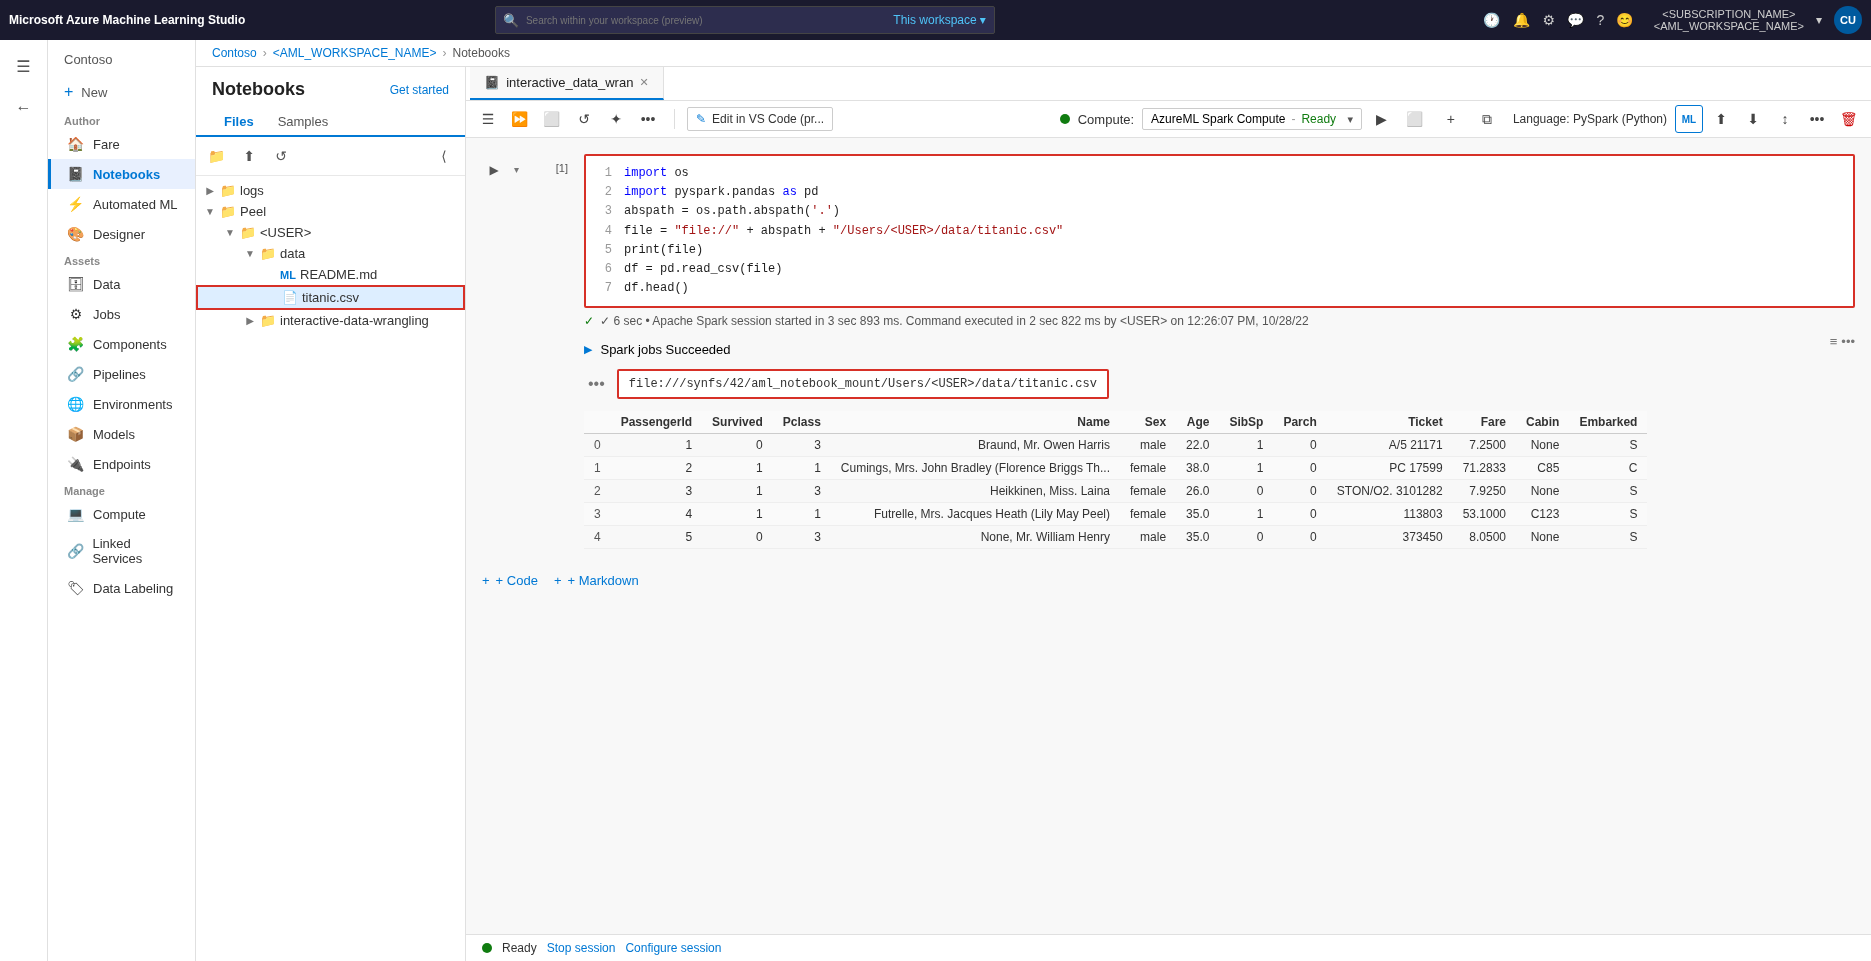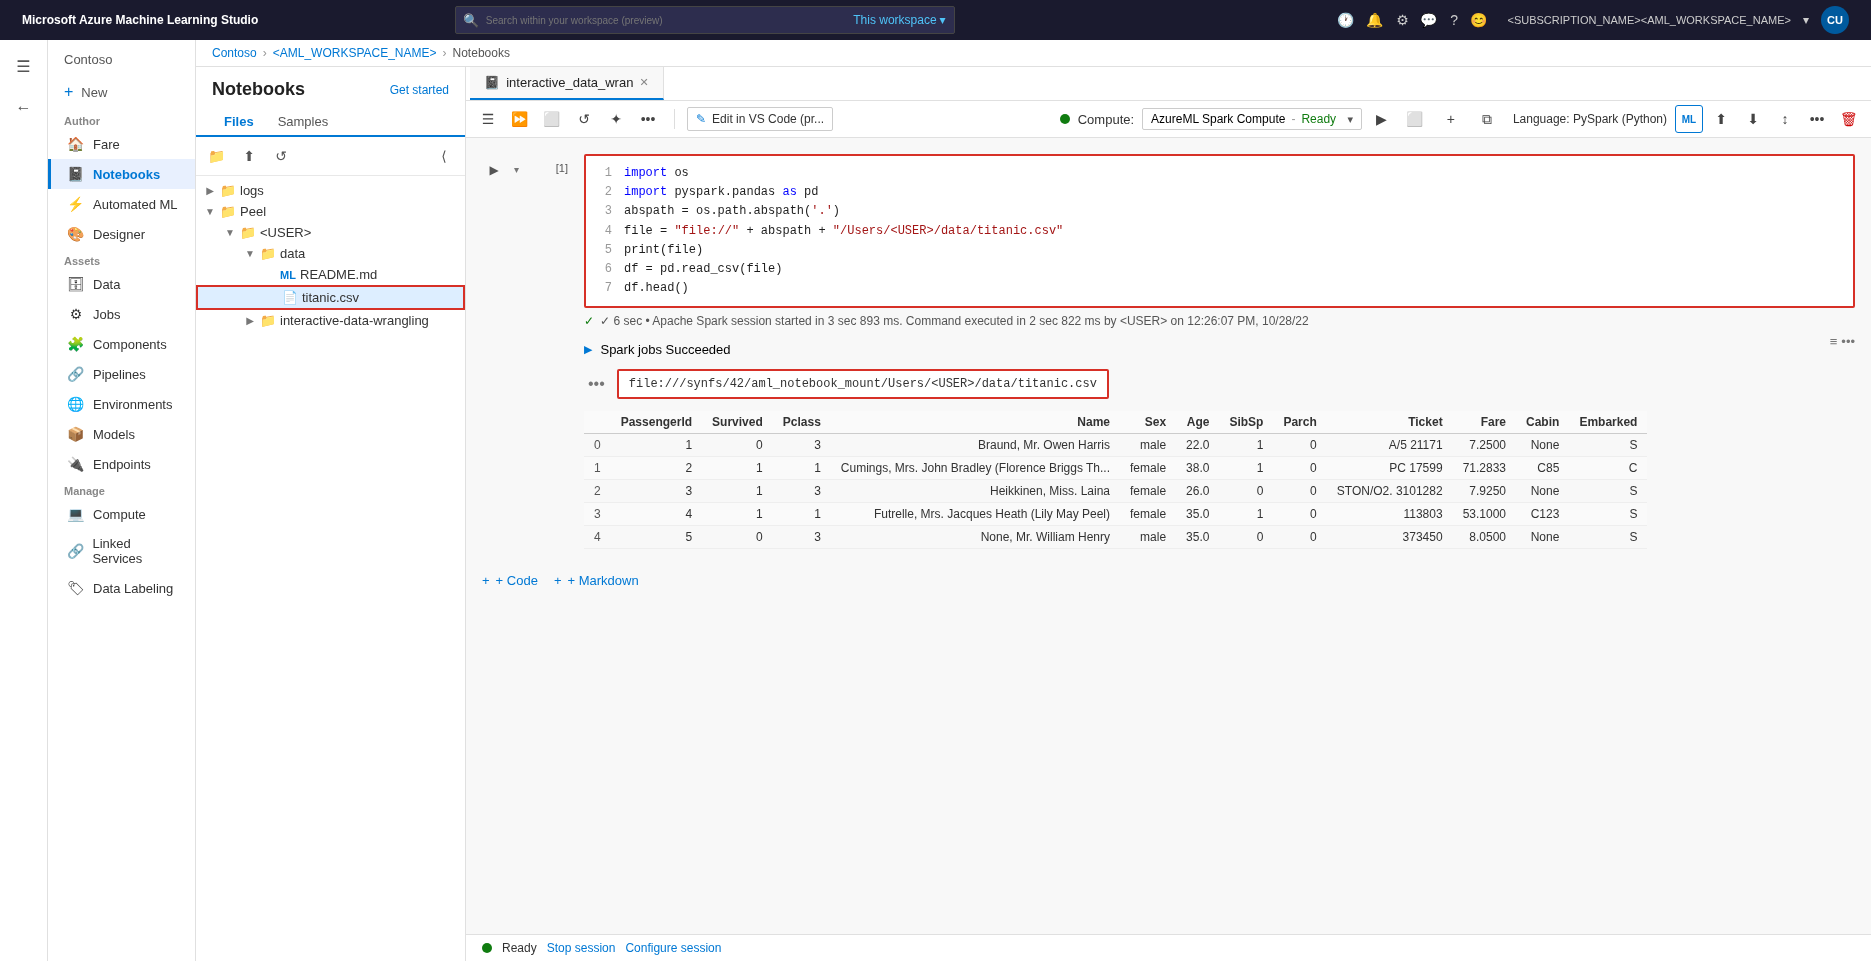"Microsoft Azure Machine Learning Studio" .topbar { padding: 0 22px -> 0 9px }
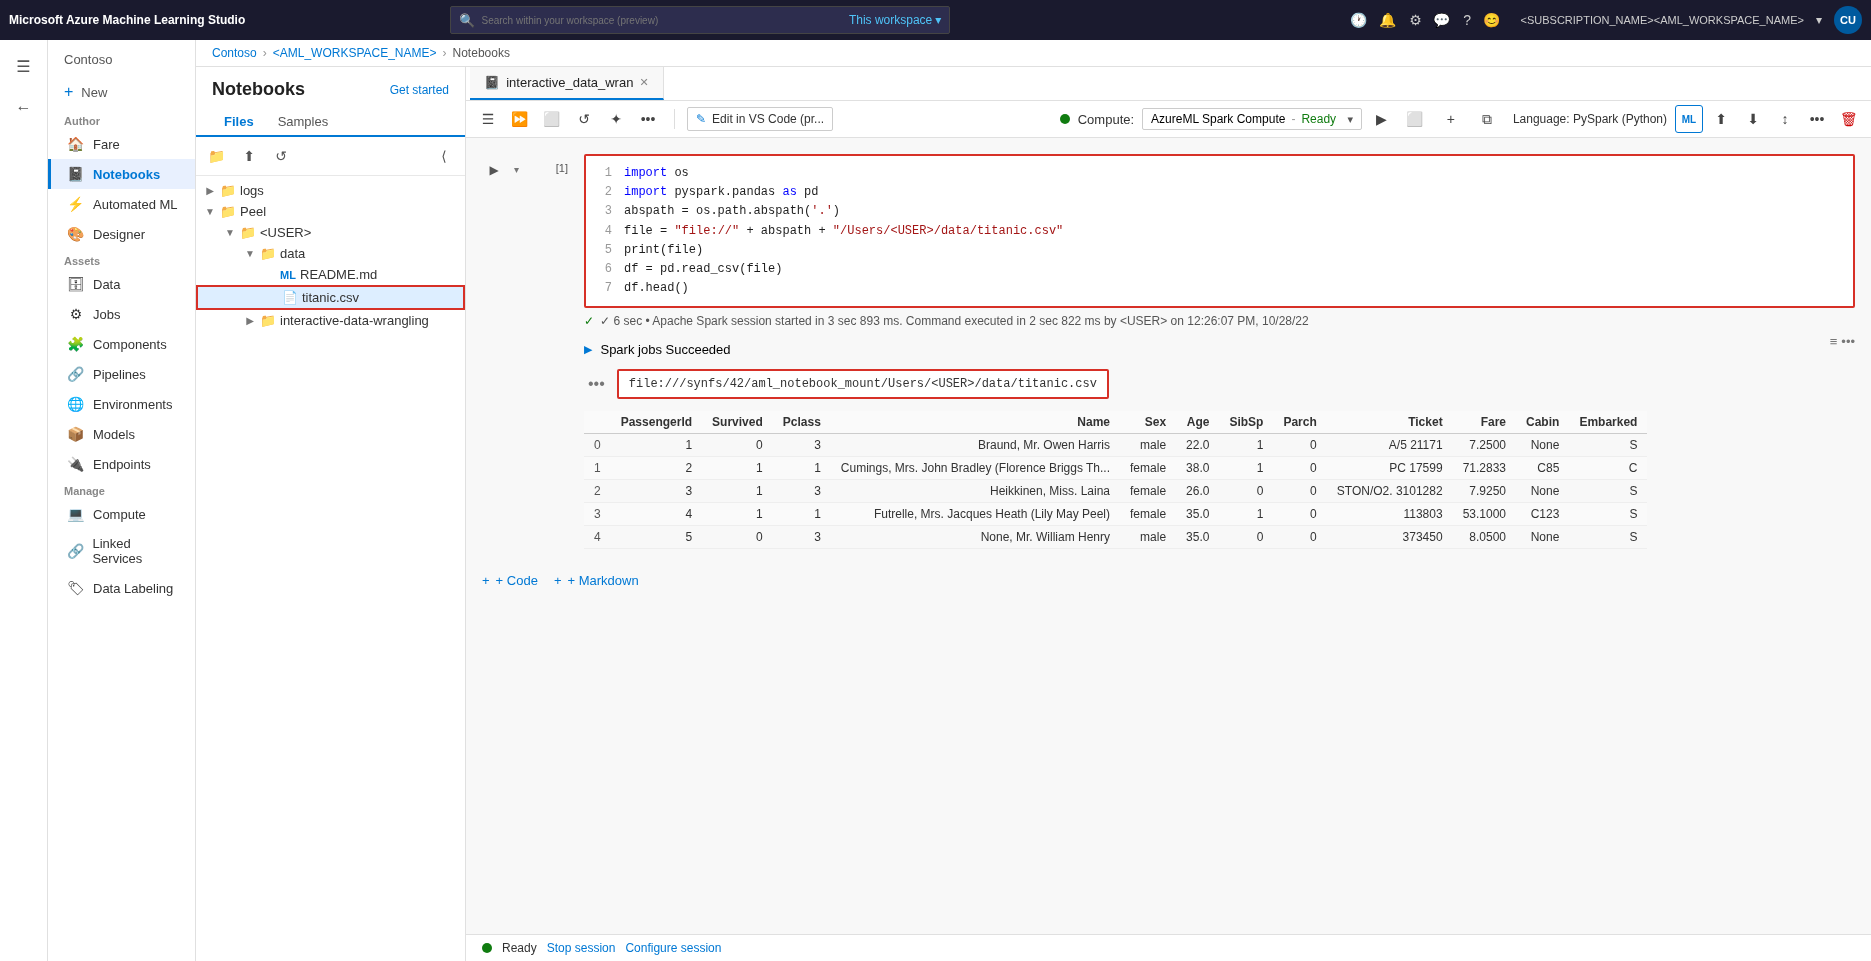"<SUBSCRIPTION_NAME>" div { flex-direction: row -> column }
